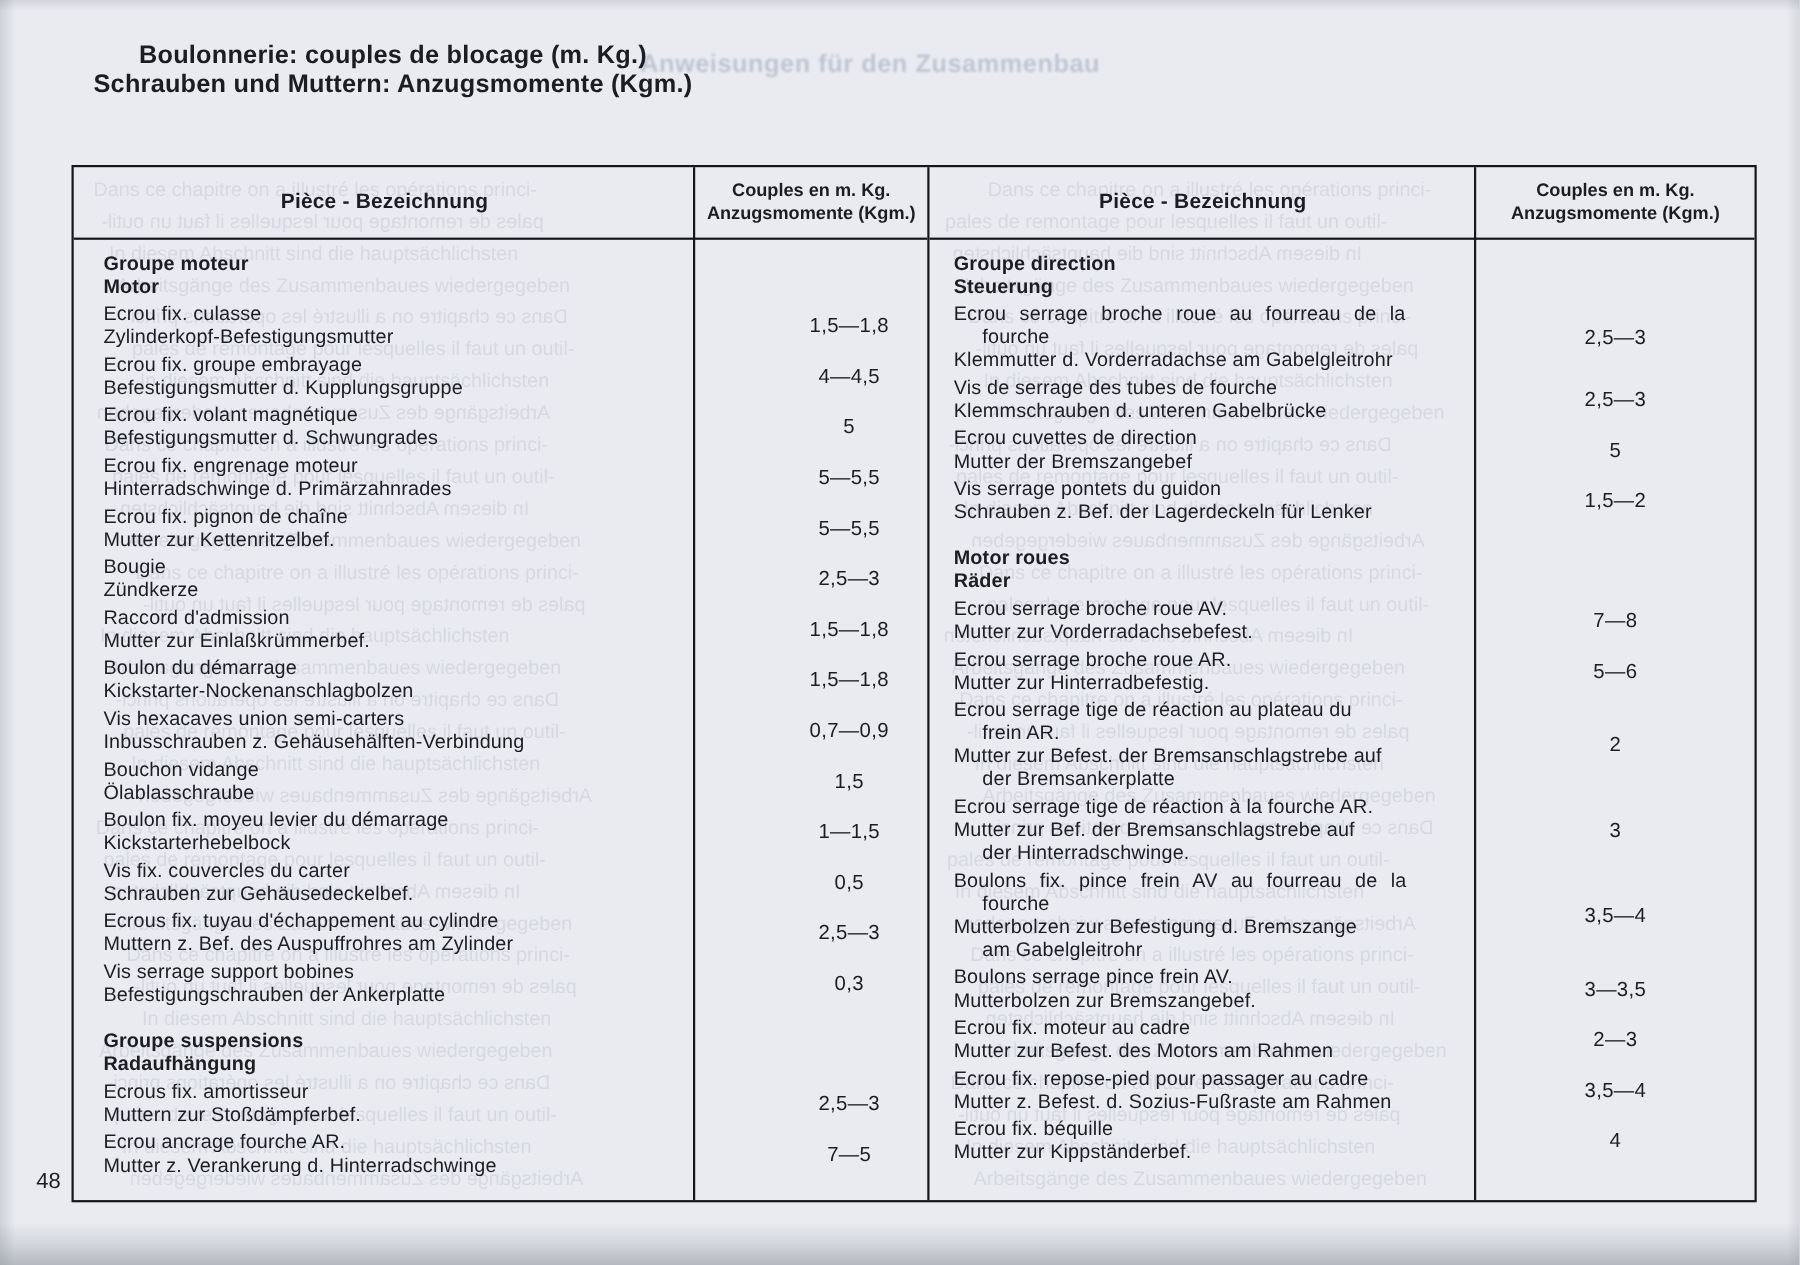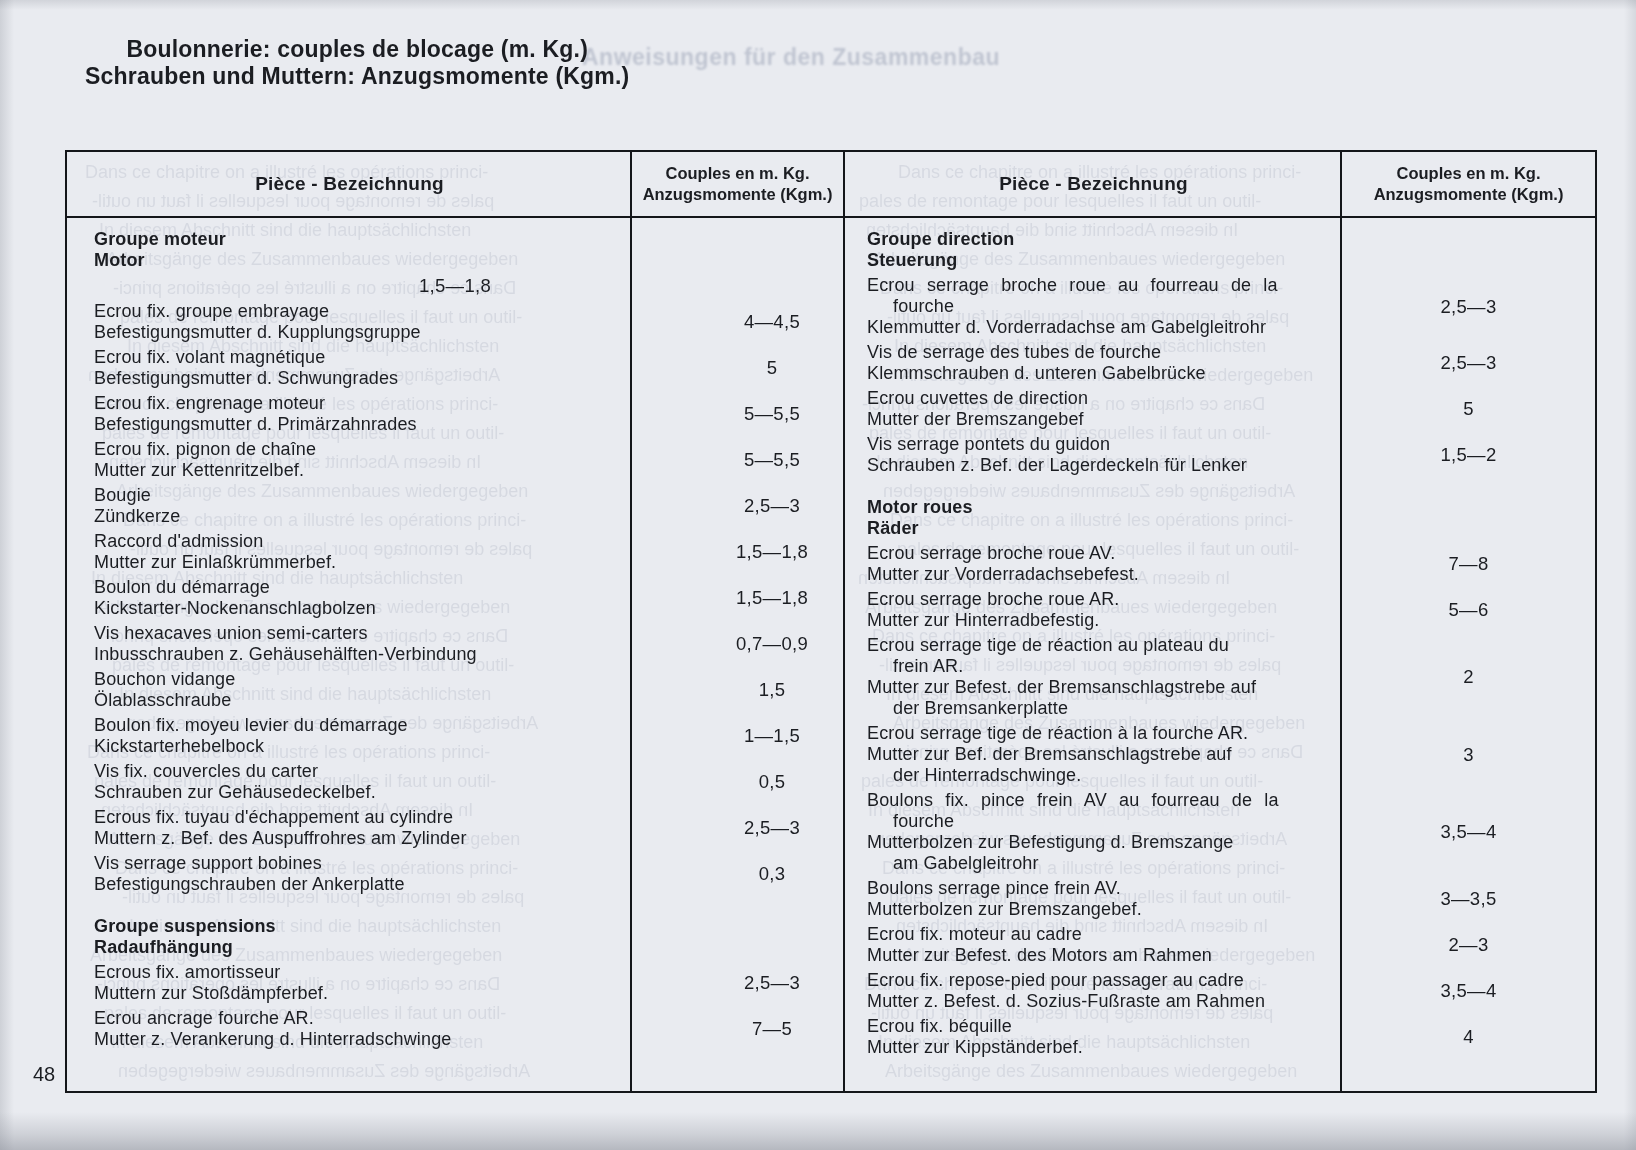"Ecrou fix. culasse" div.desc { html: none -> <div> <div>Ecrou fix. culasse</div> <div>Zylinderkopf-Befestigungsmutter</div> </div> }
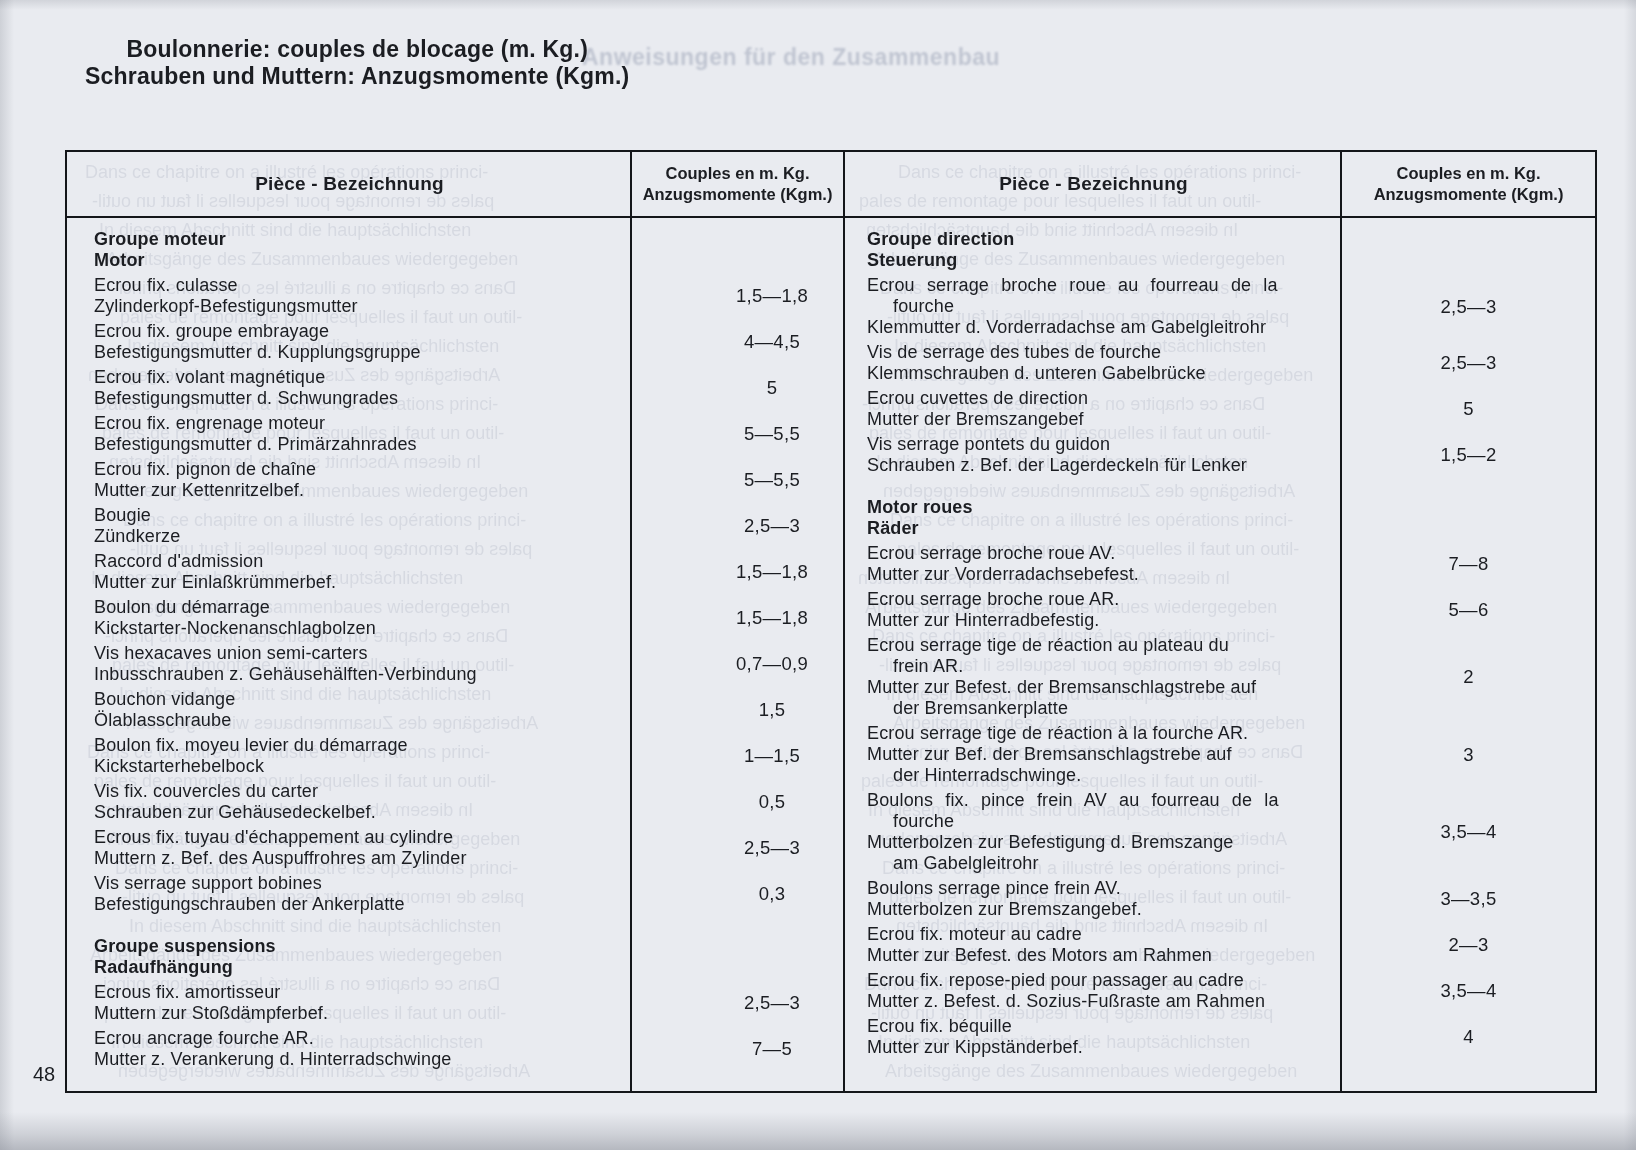"Befestigungsmutter d. Primärzahnrades" div.line { text: Befestigungsmutter -> Hinterradschwinge }
